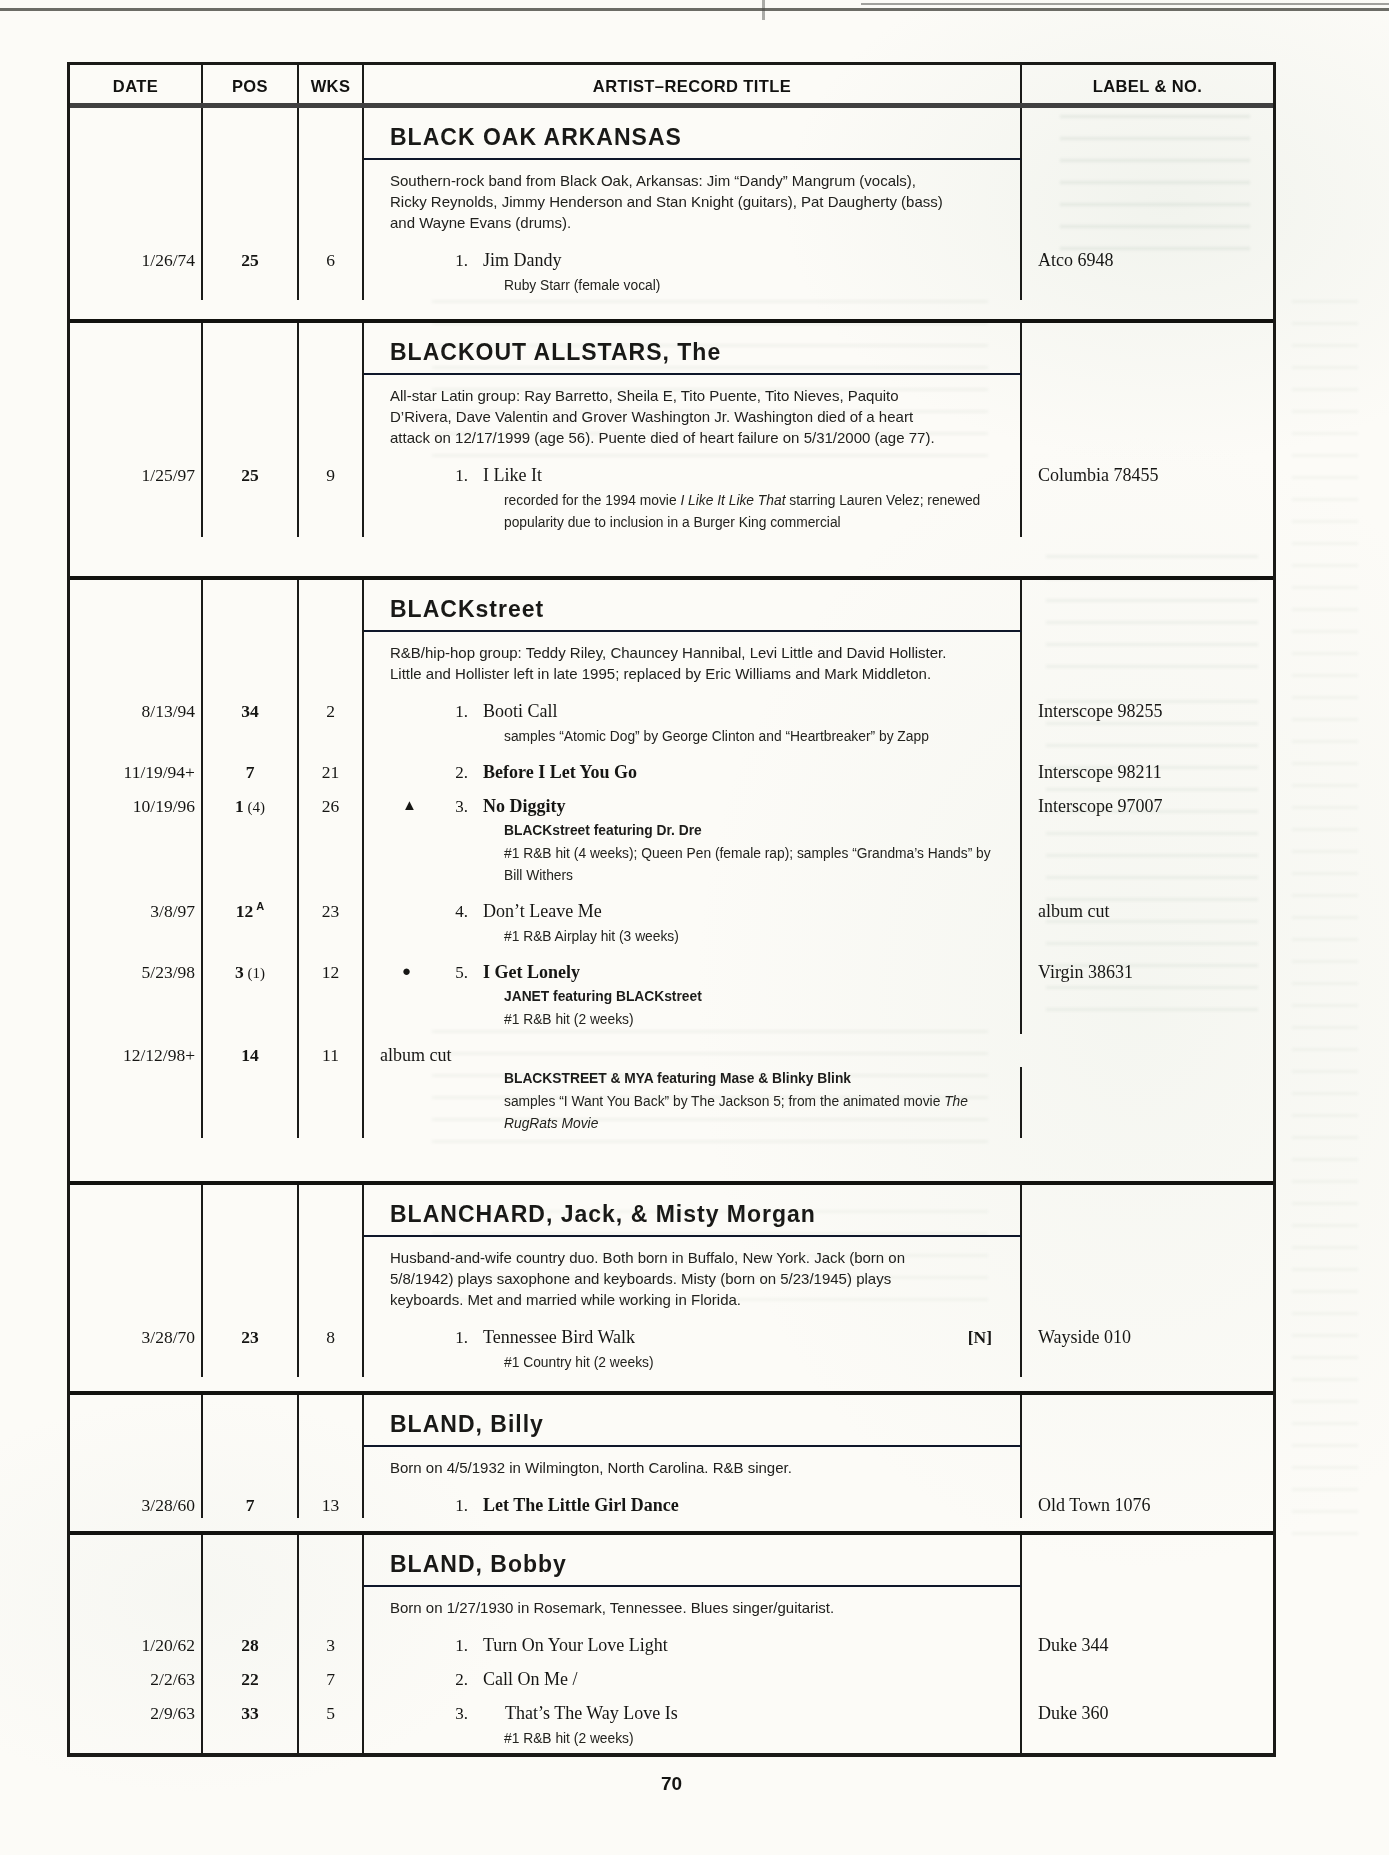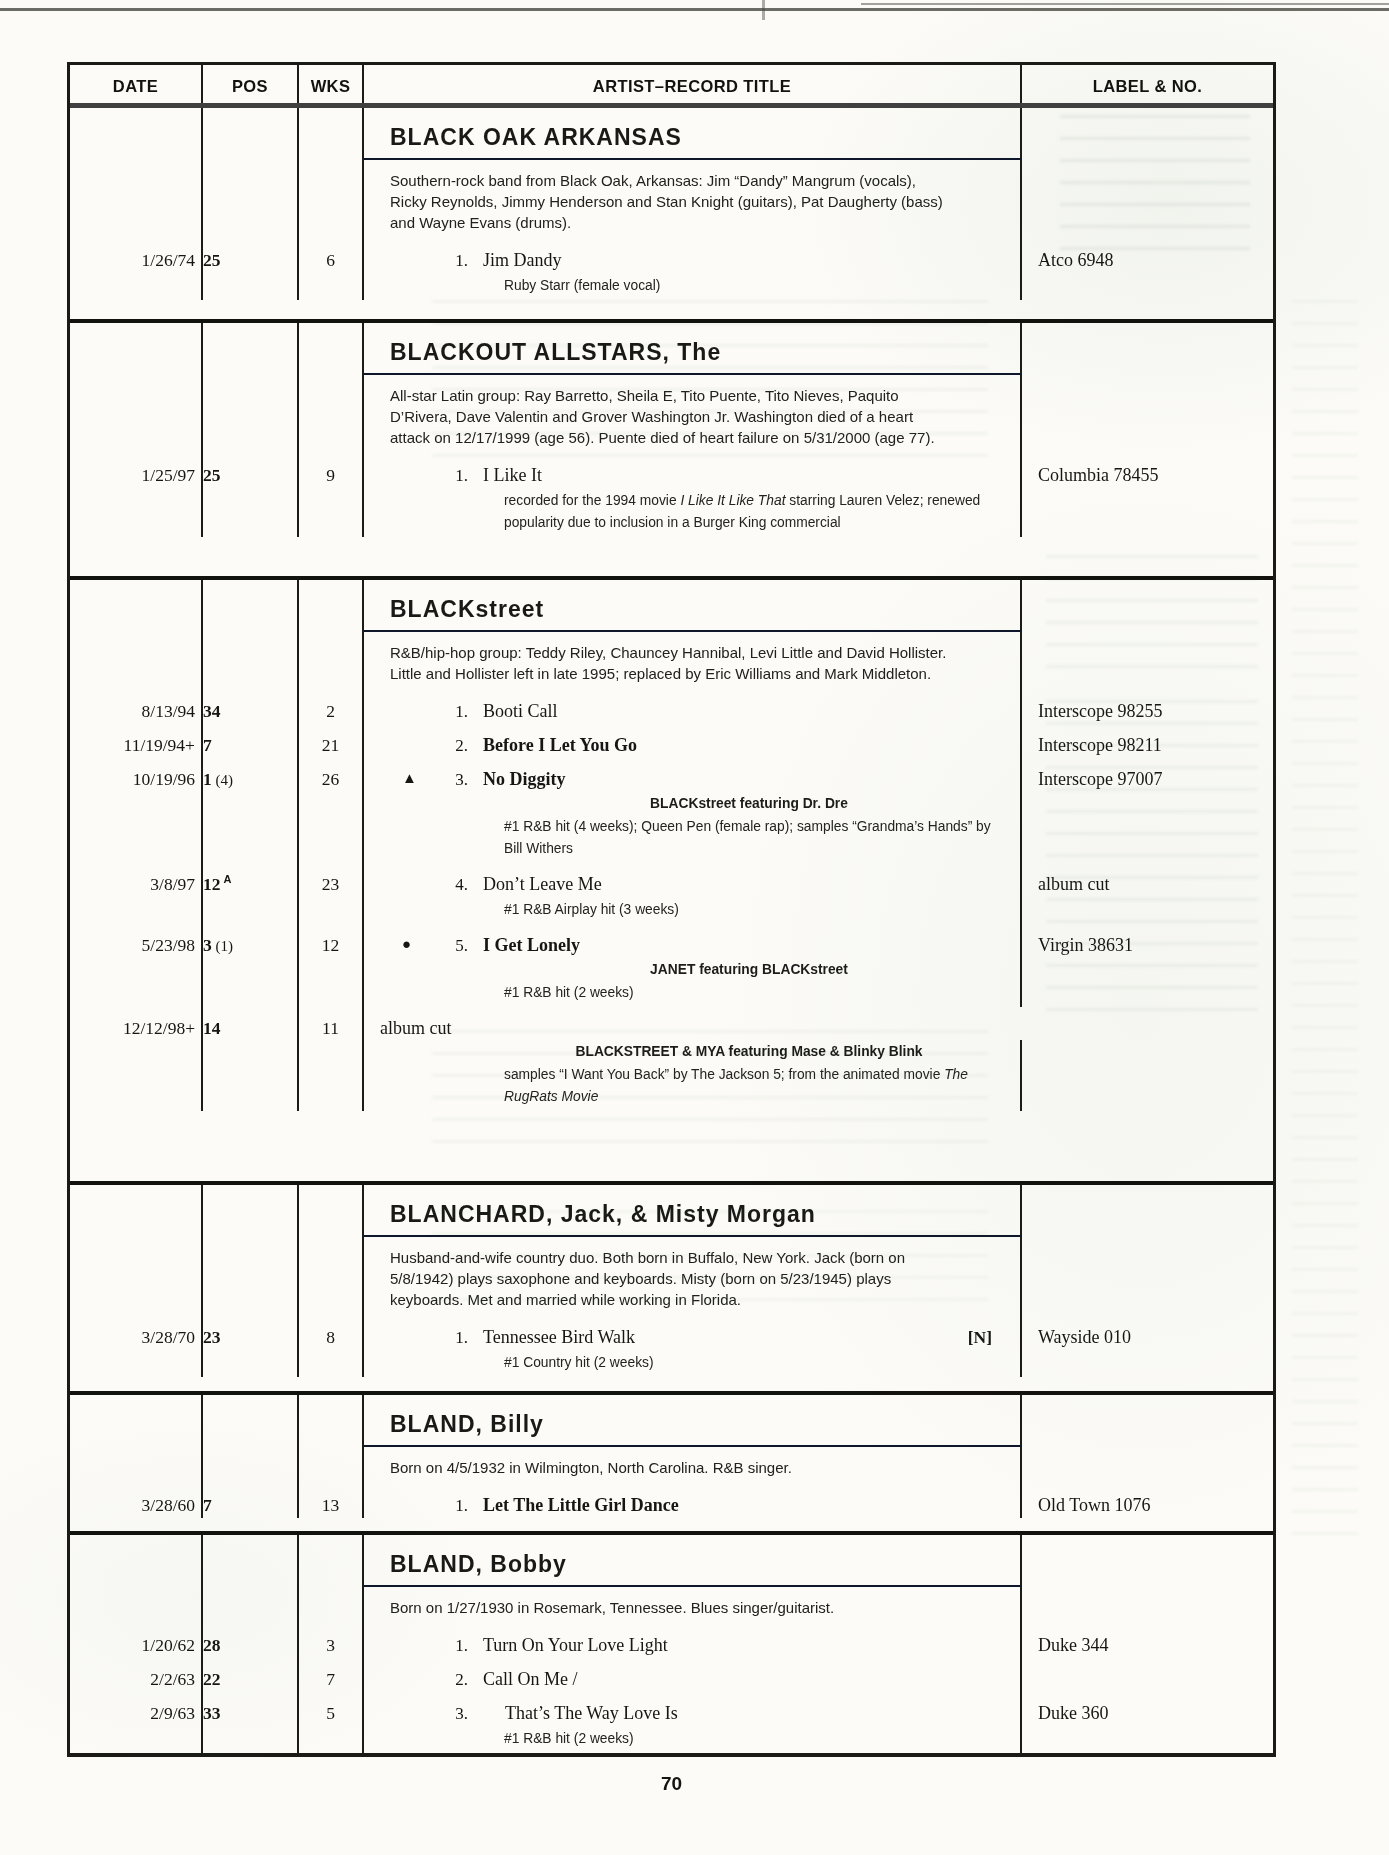"25" .pos-cell { text-align: left -> center }
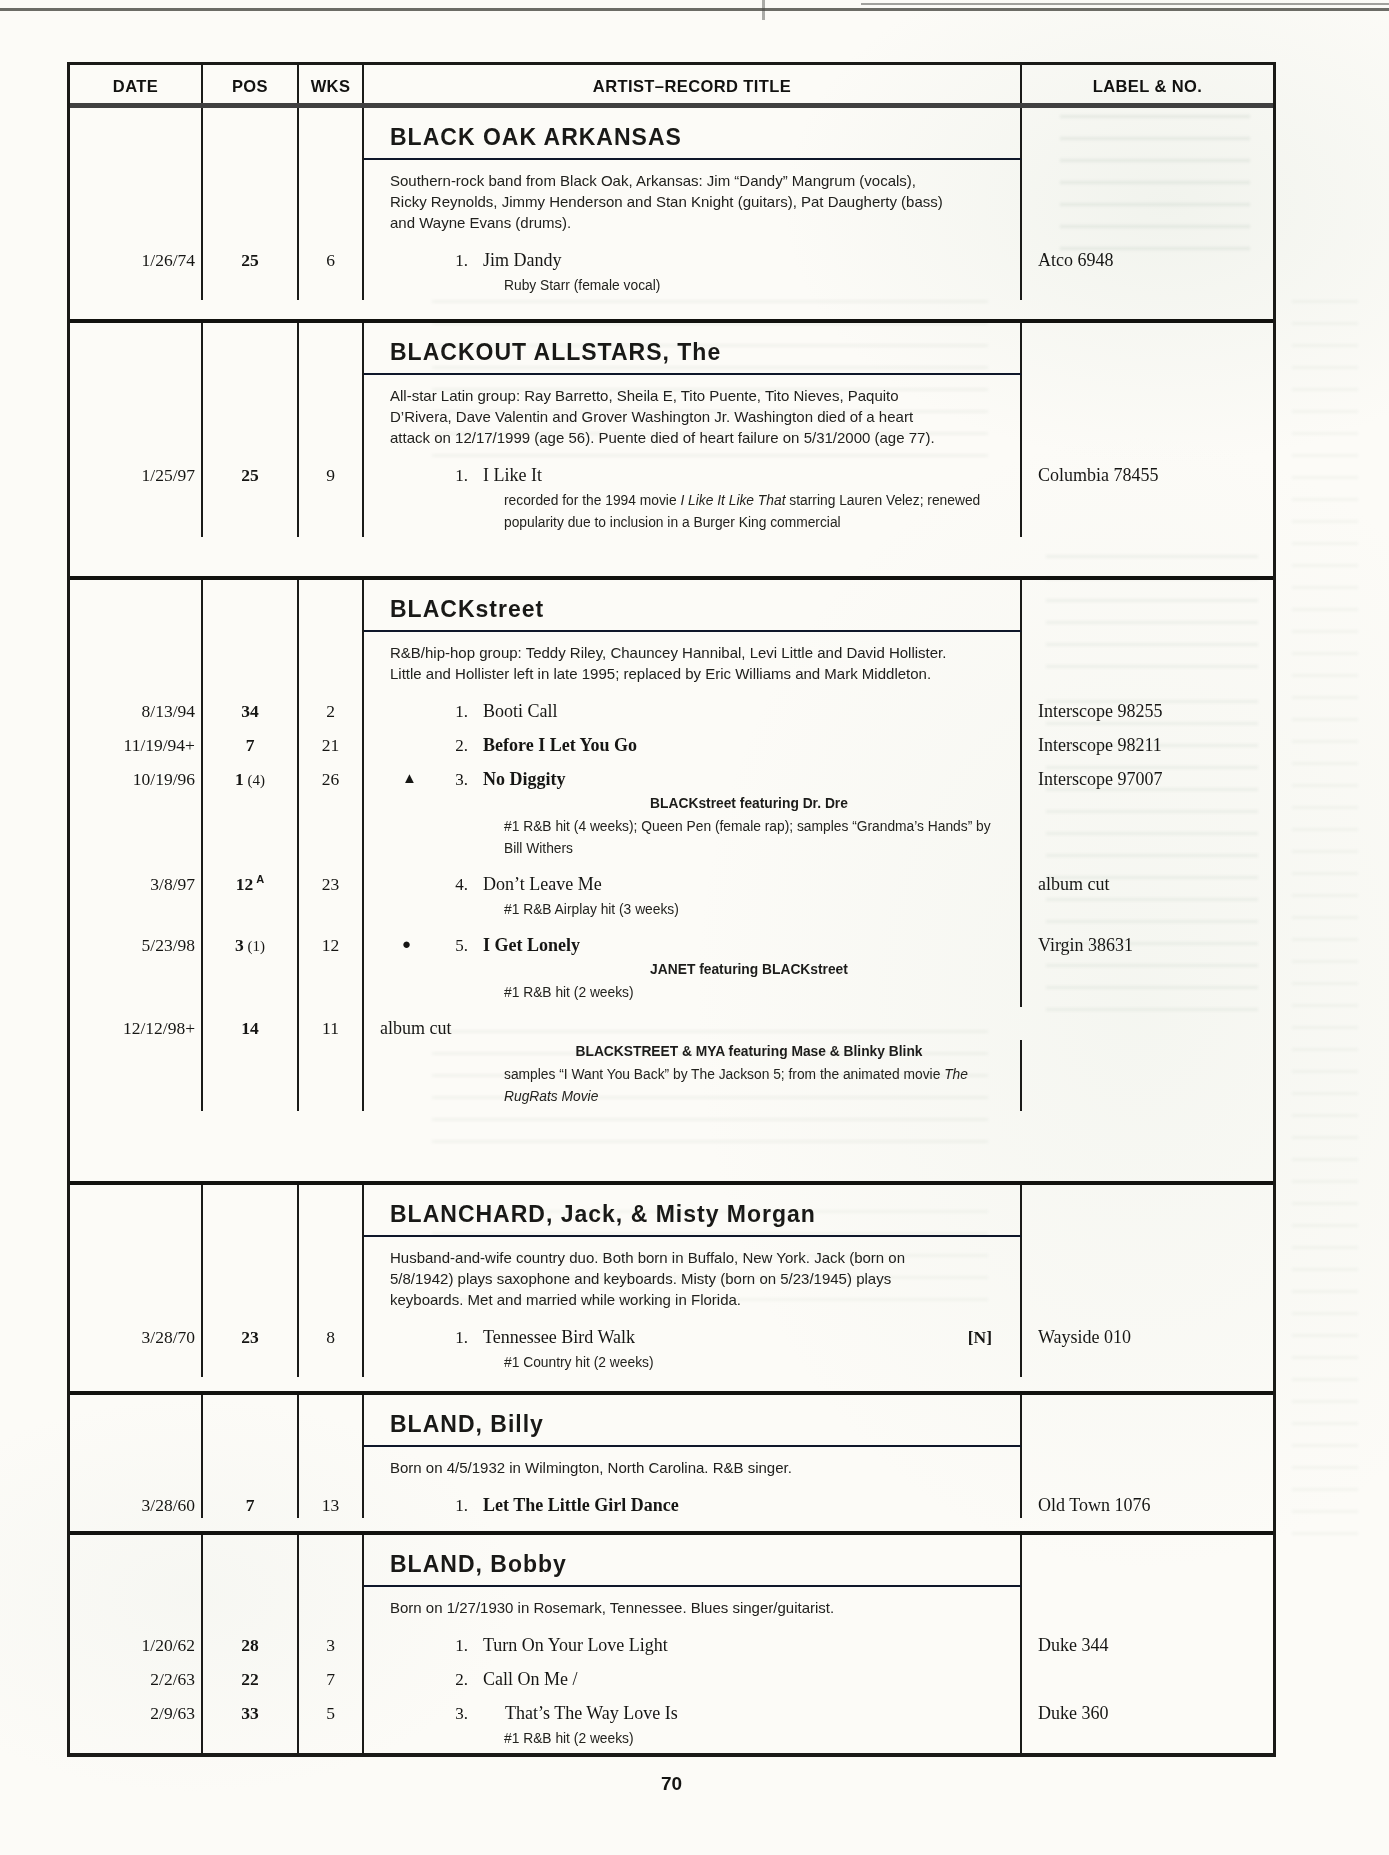"samples “Atomic Dog” by George" div.row { html: none -> <div> <div></div> <div></div> <div></div> <div> <div><span>samples “Atomic Dog” by George Clinton and “Heartbreaker” by Zapp</span></div> </div> <div></div> </div> }
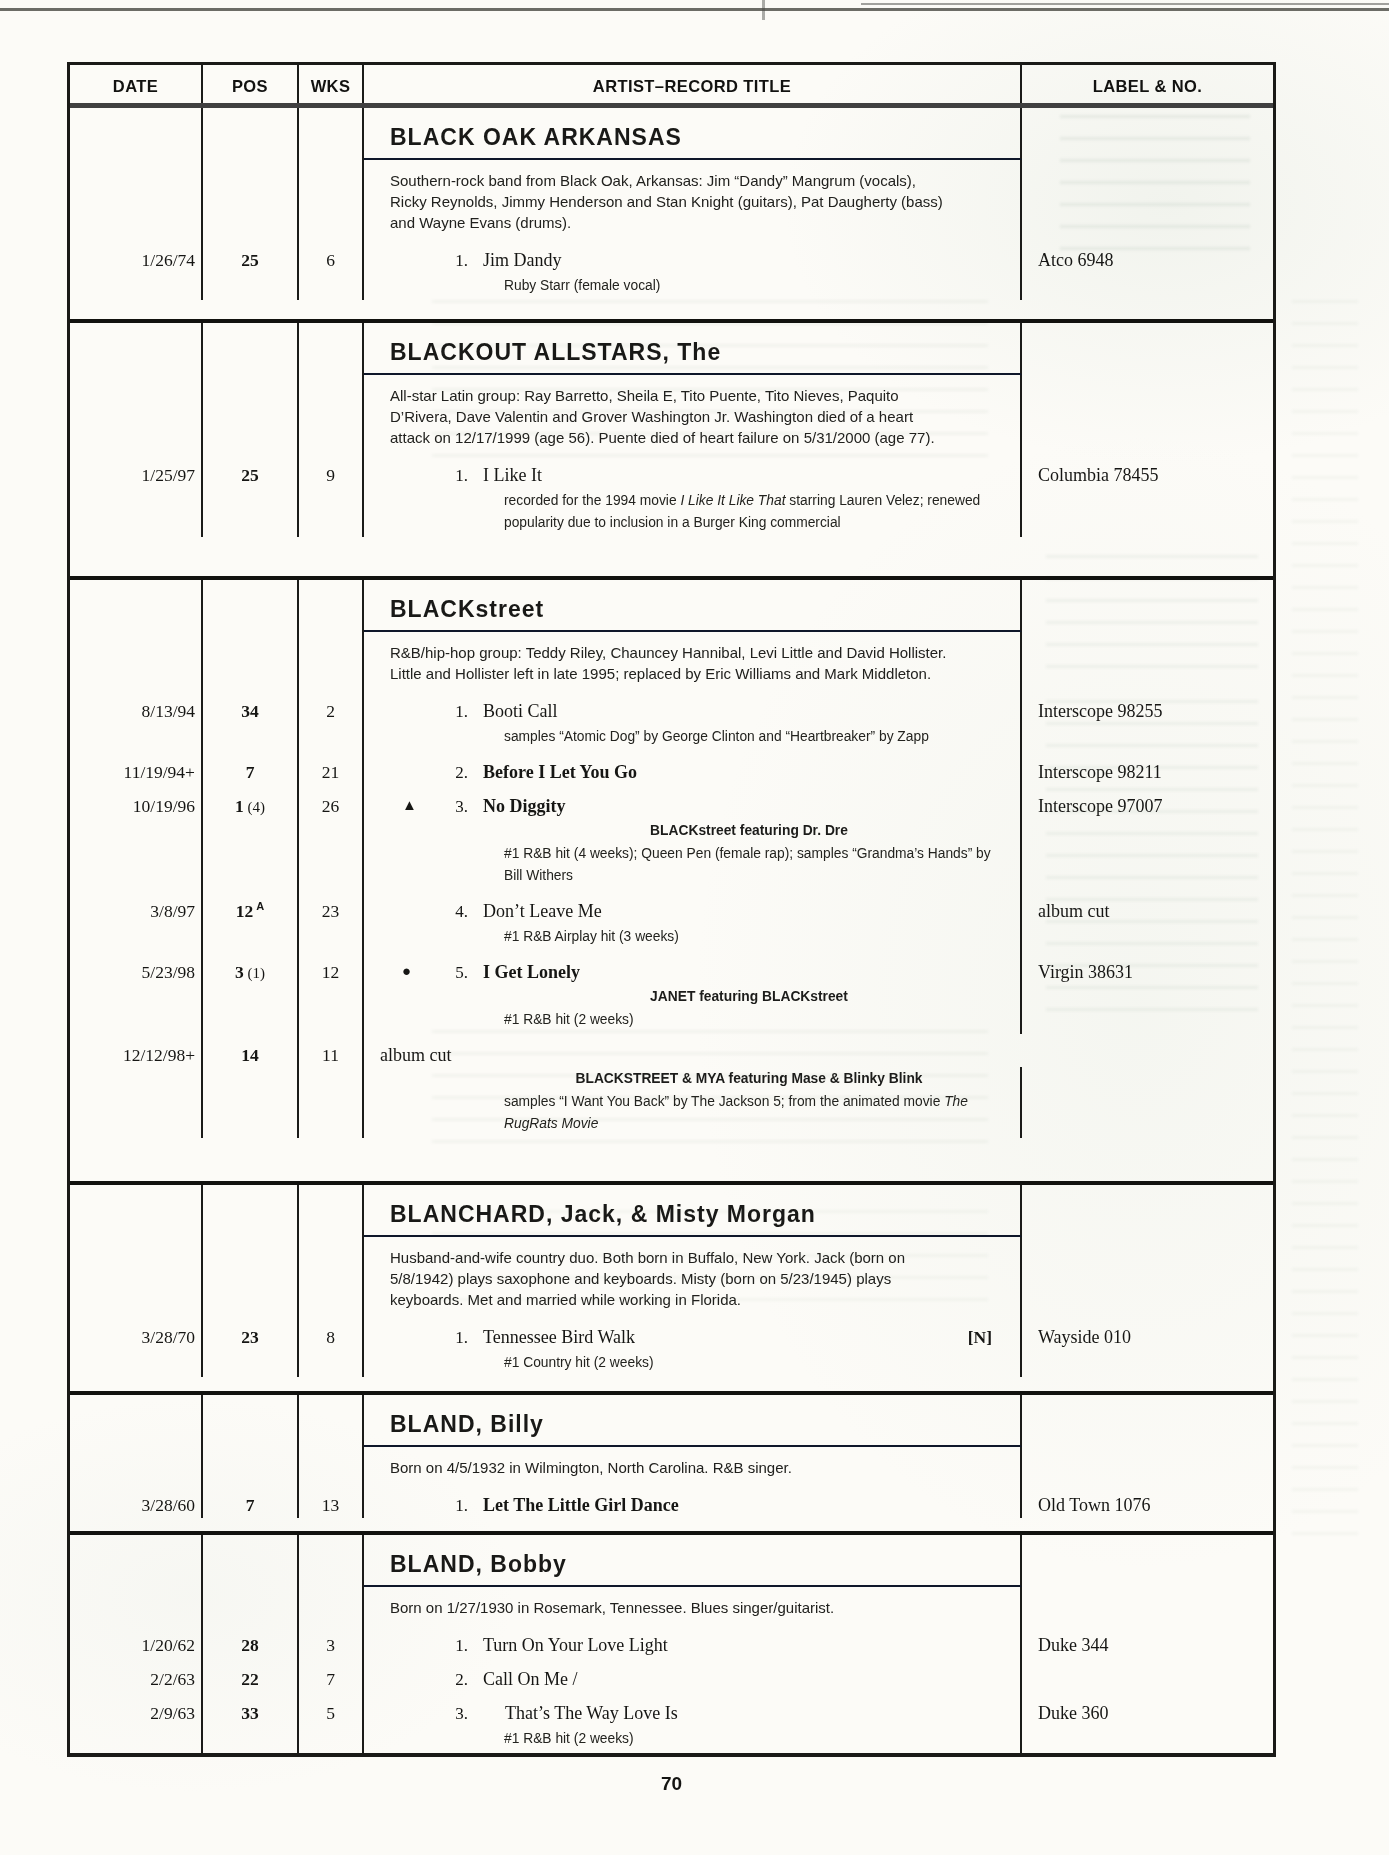"BLACKstreet featuring Dr. Dre" .sub-row .c4 { text-align: center -> none }
